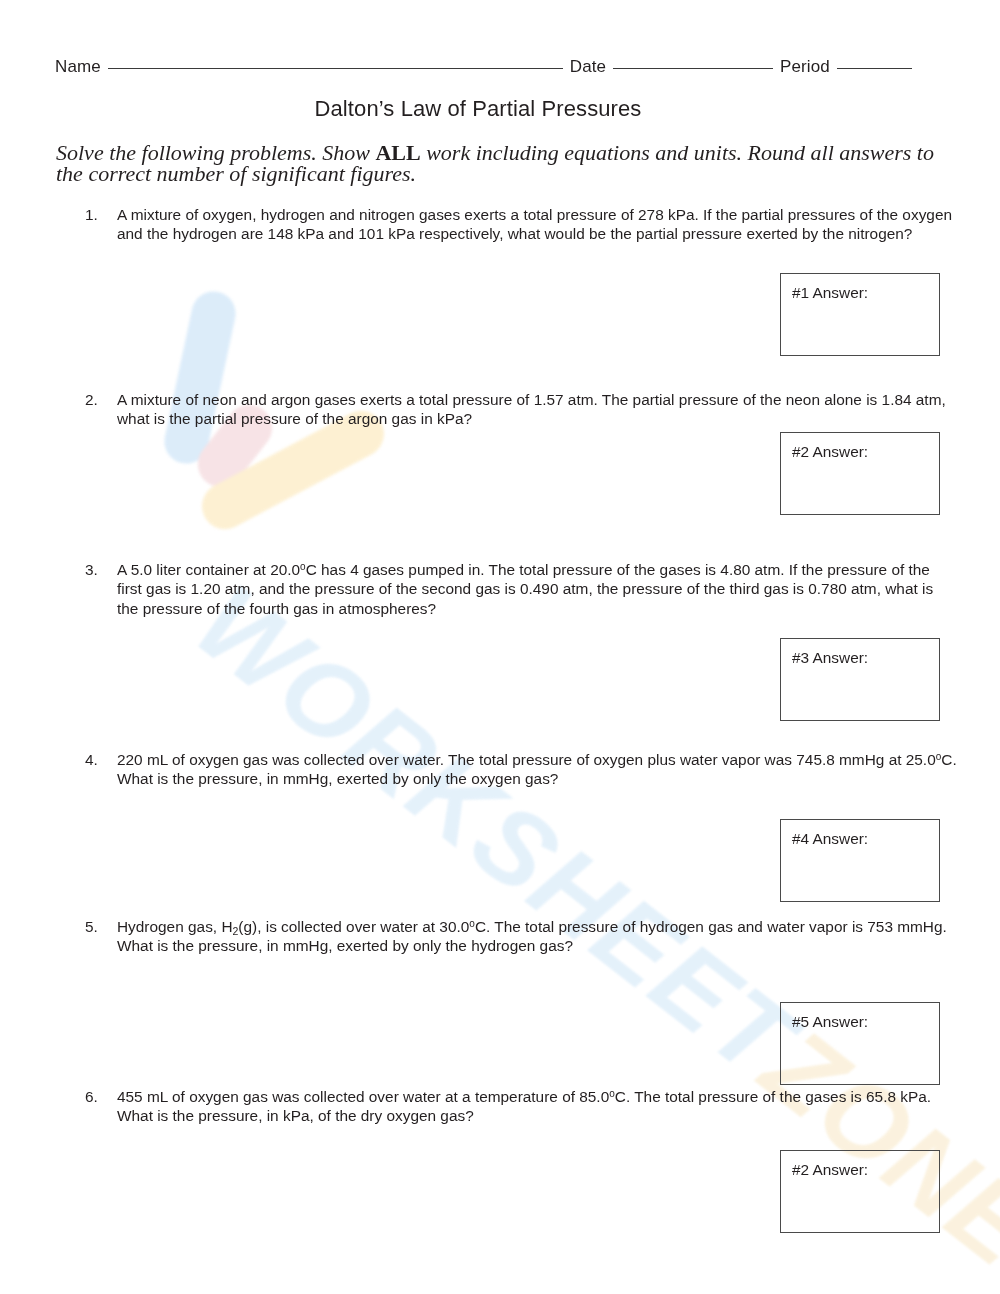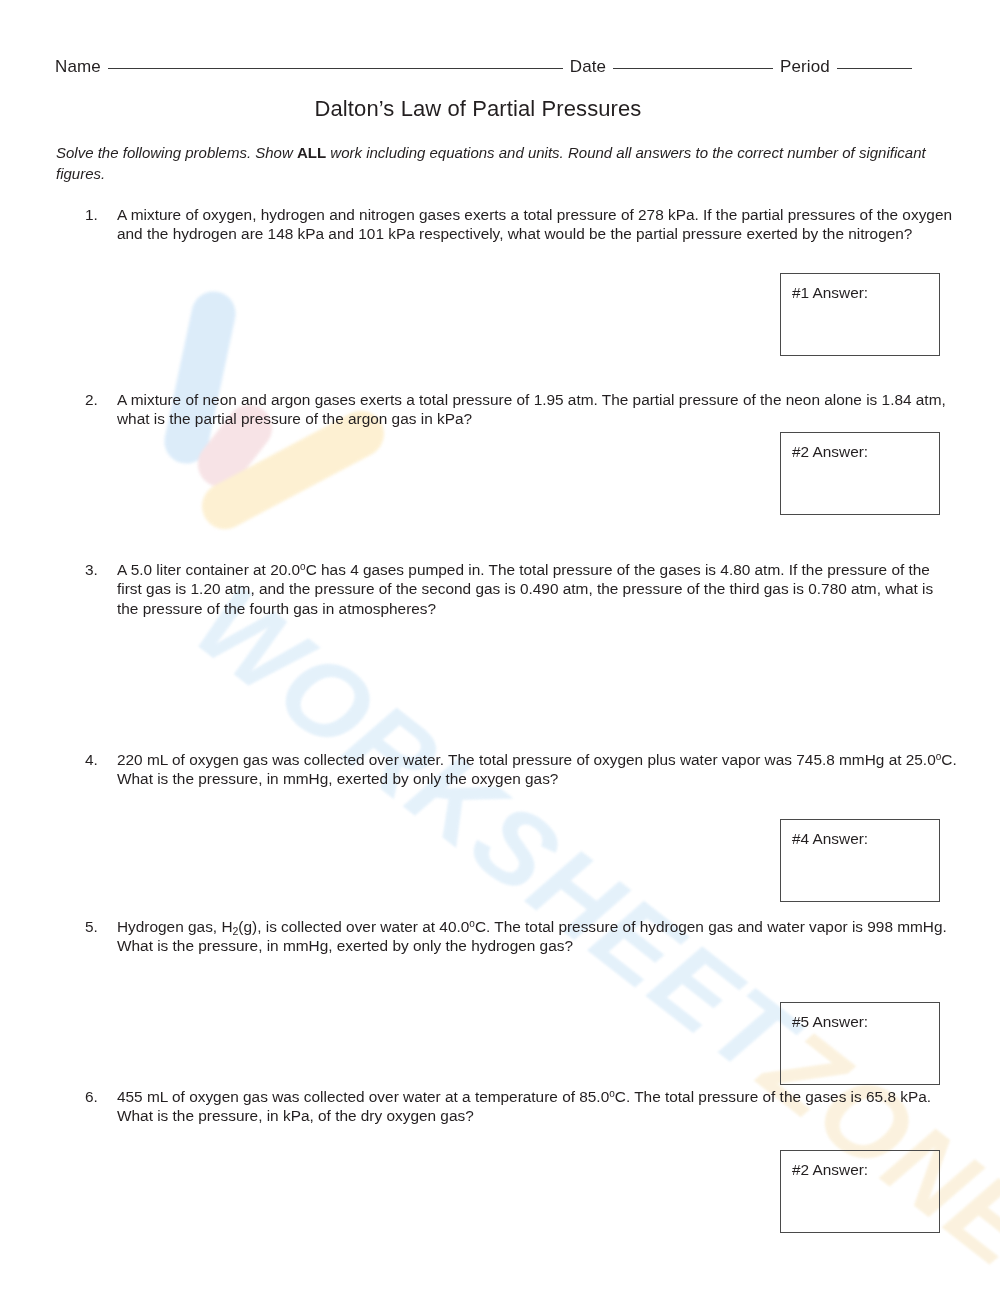"Solve the following problems. Show" .instructions { font-family: none -> Liberation Serif, serif; font-size: 15px -> 22px }
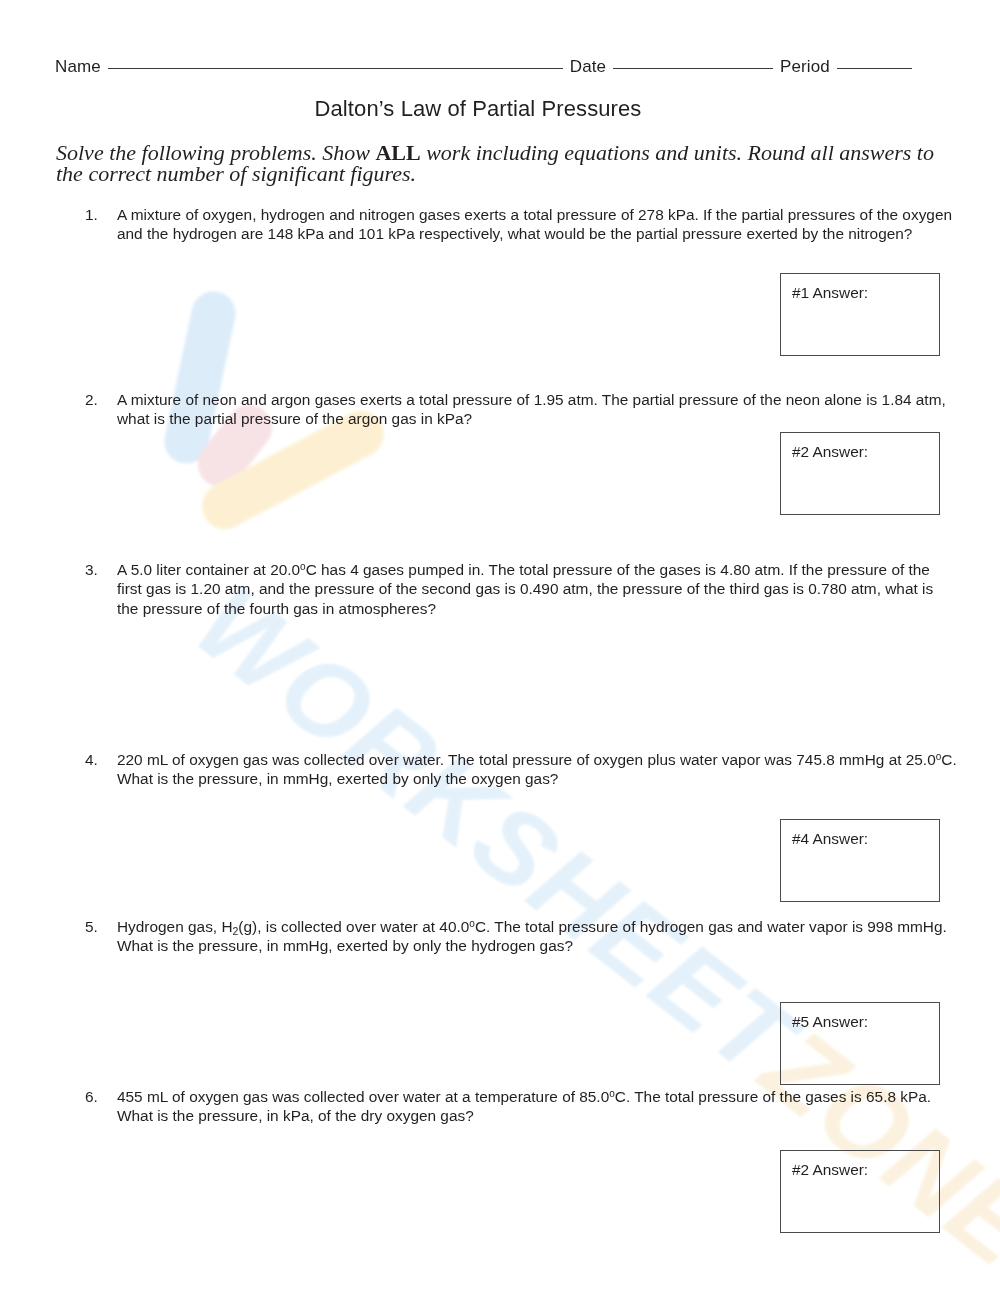"A mixture of neon and" span.txt { text: 1.95 -> 1.57 }
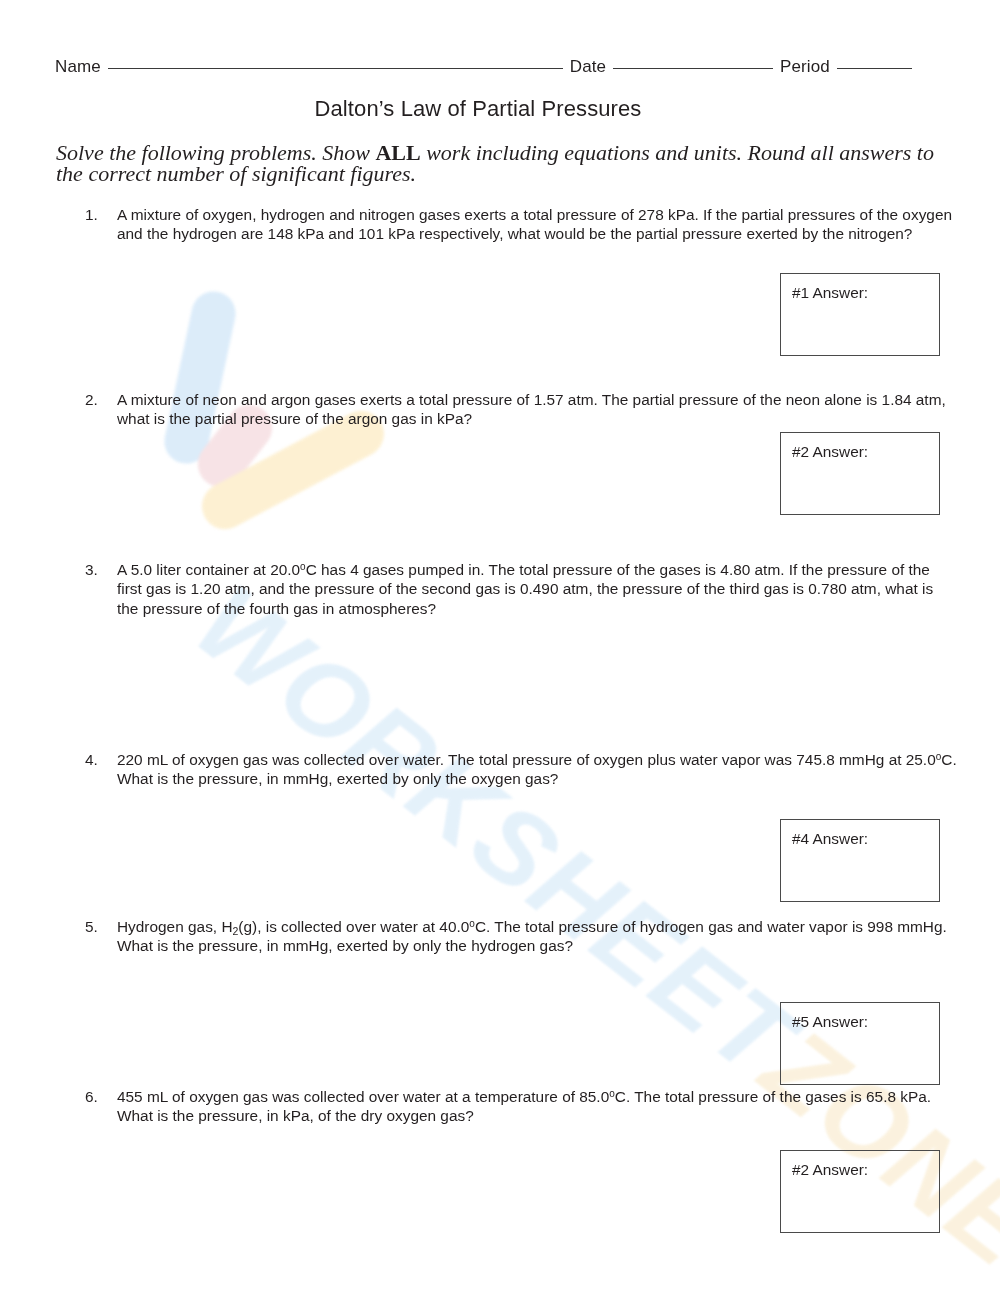"#3 Answer:" div.answer-box { html: none -> <div> <span>#3 Answer:</span> </div> }
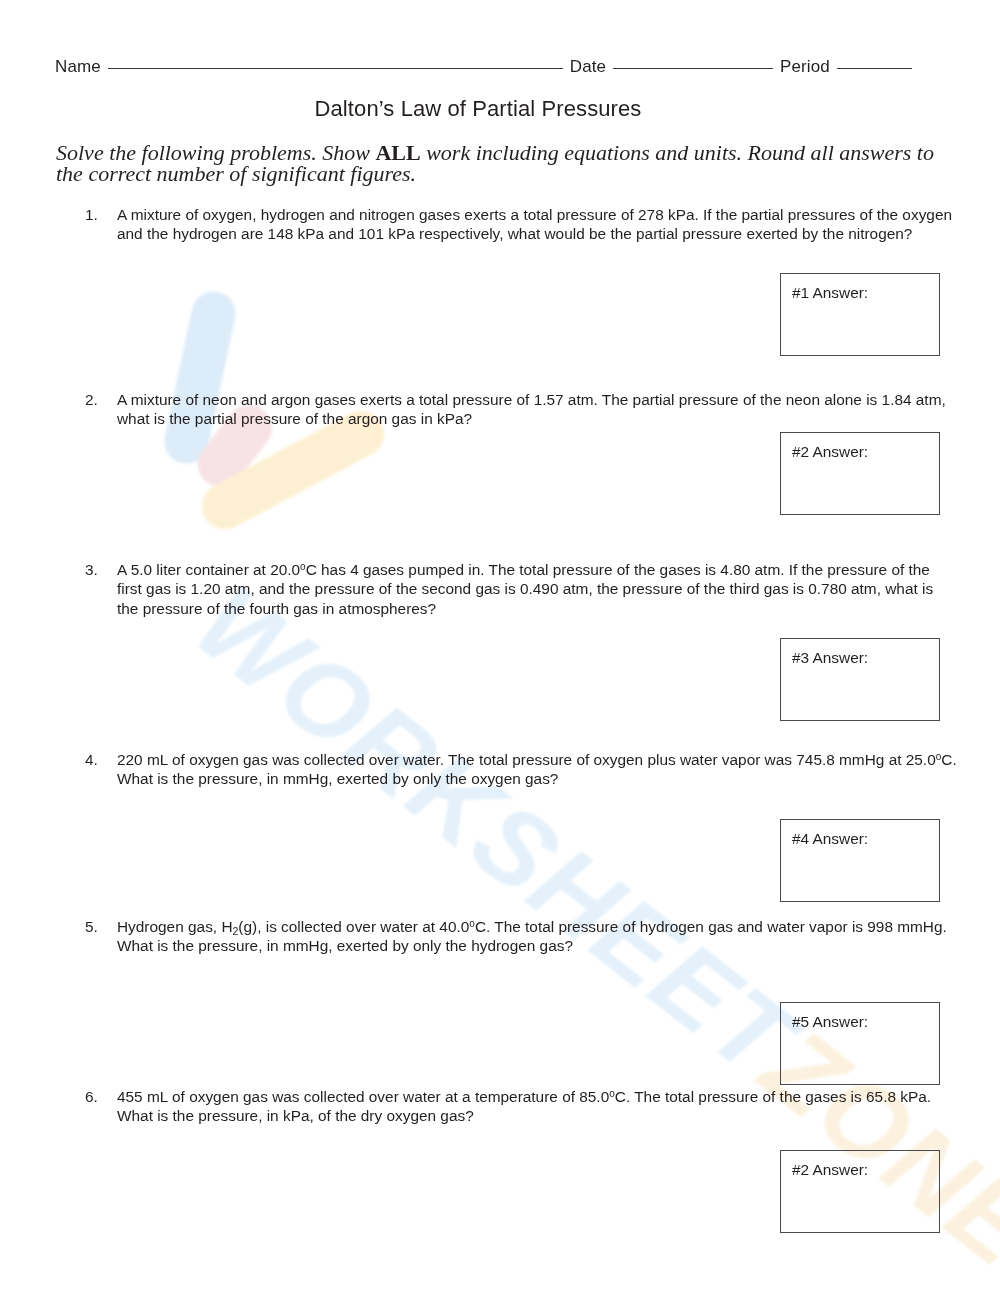"(g), is collected over water" span { text: 40.0 -> 30.0 }
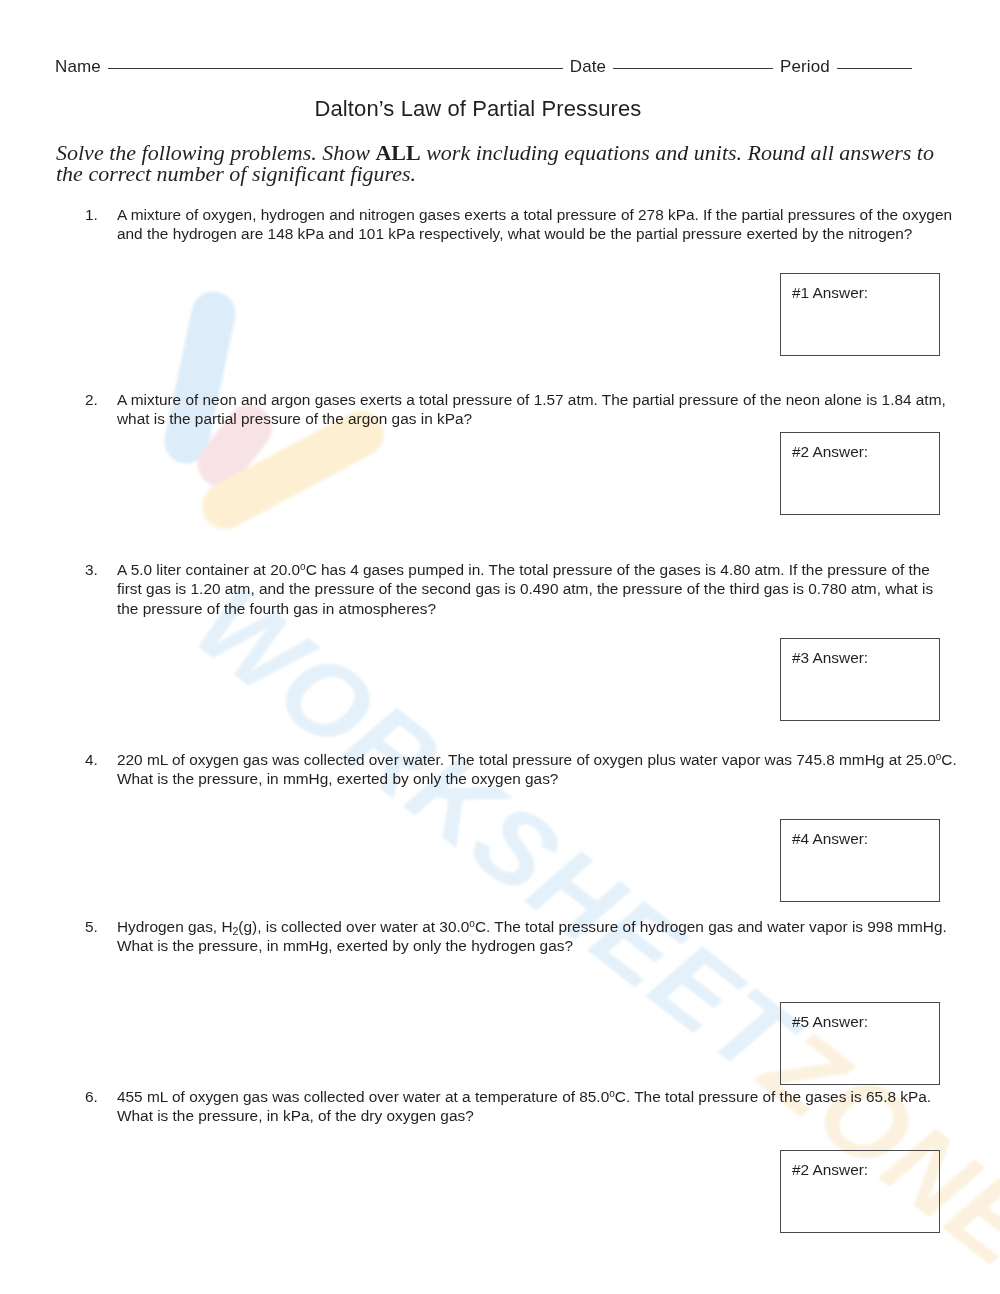"C. The total pressure of hydrogen" span { text: 998 -> 753 }
